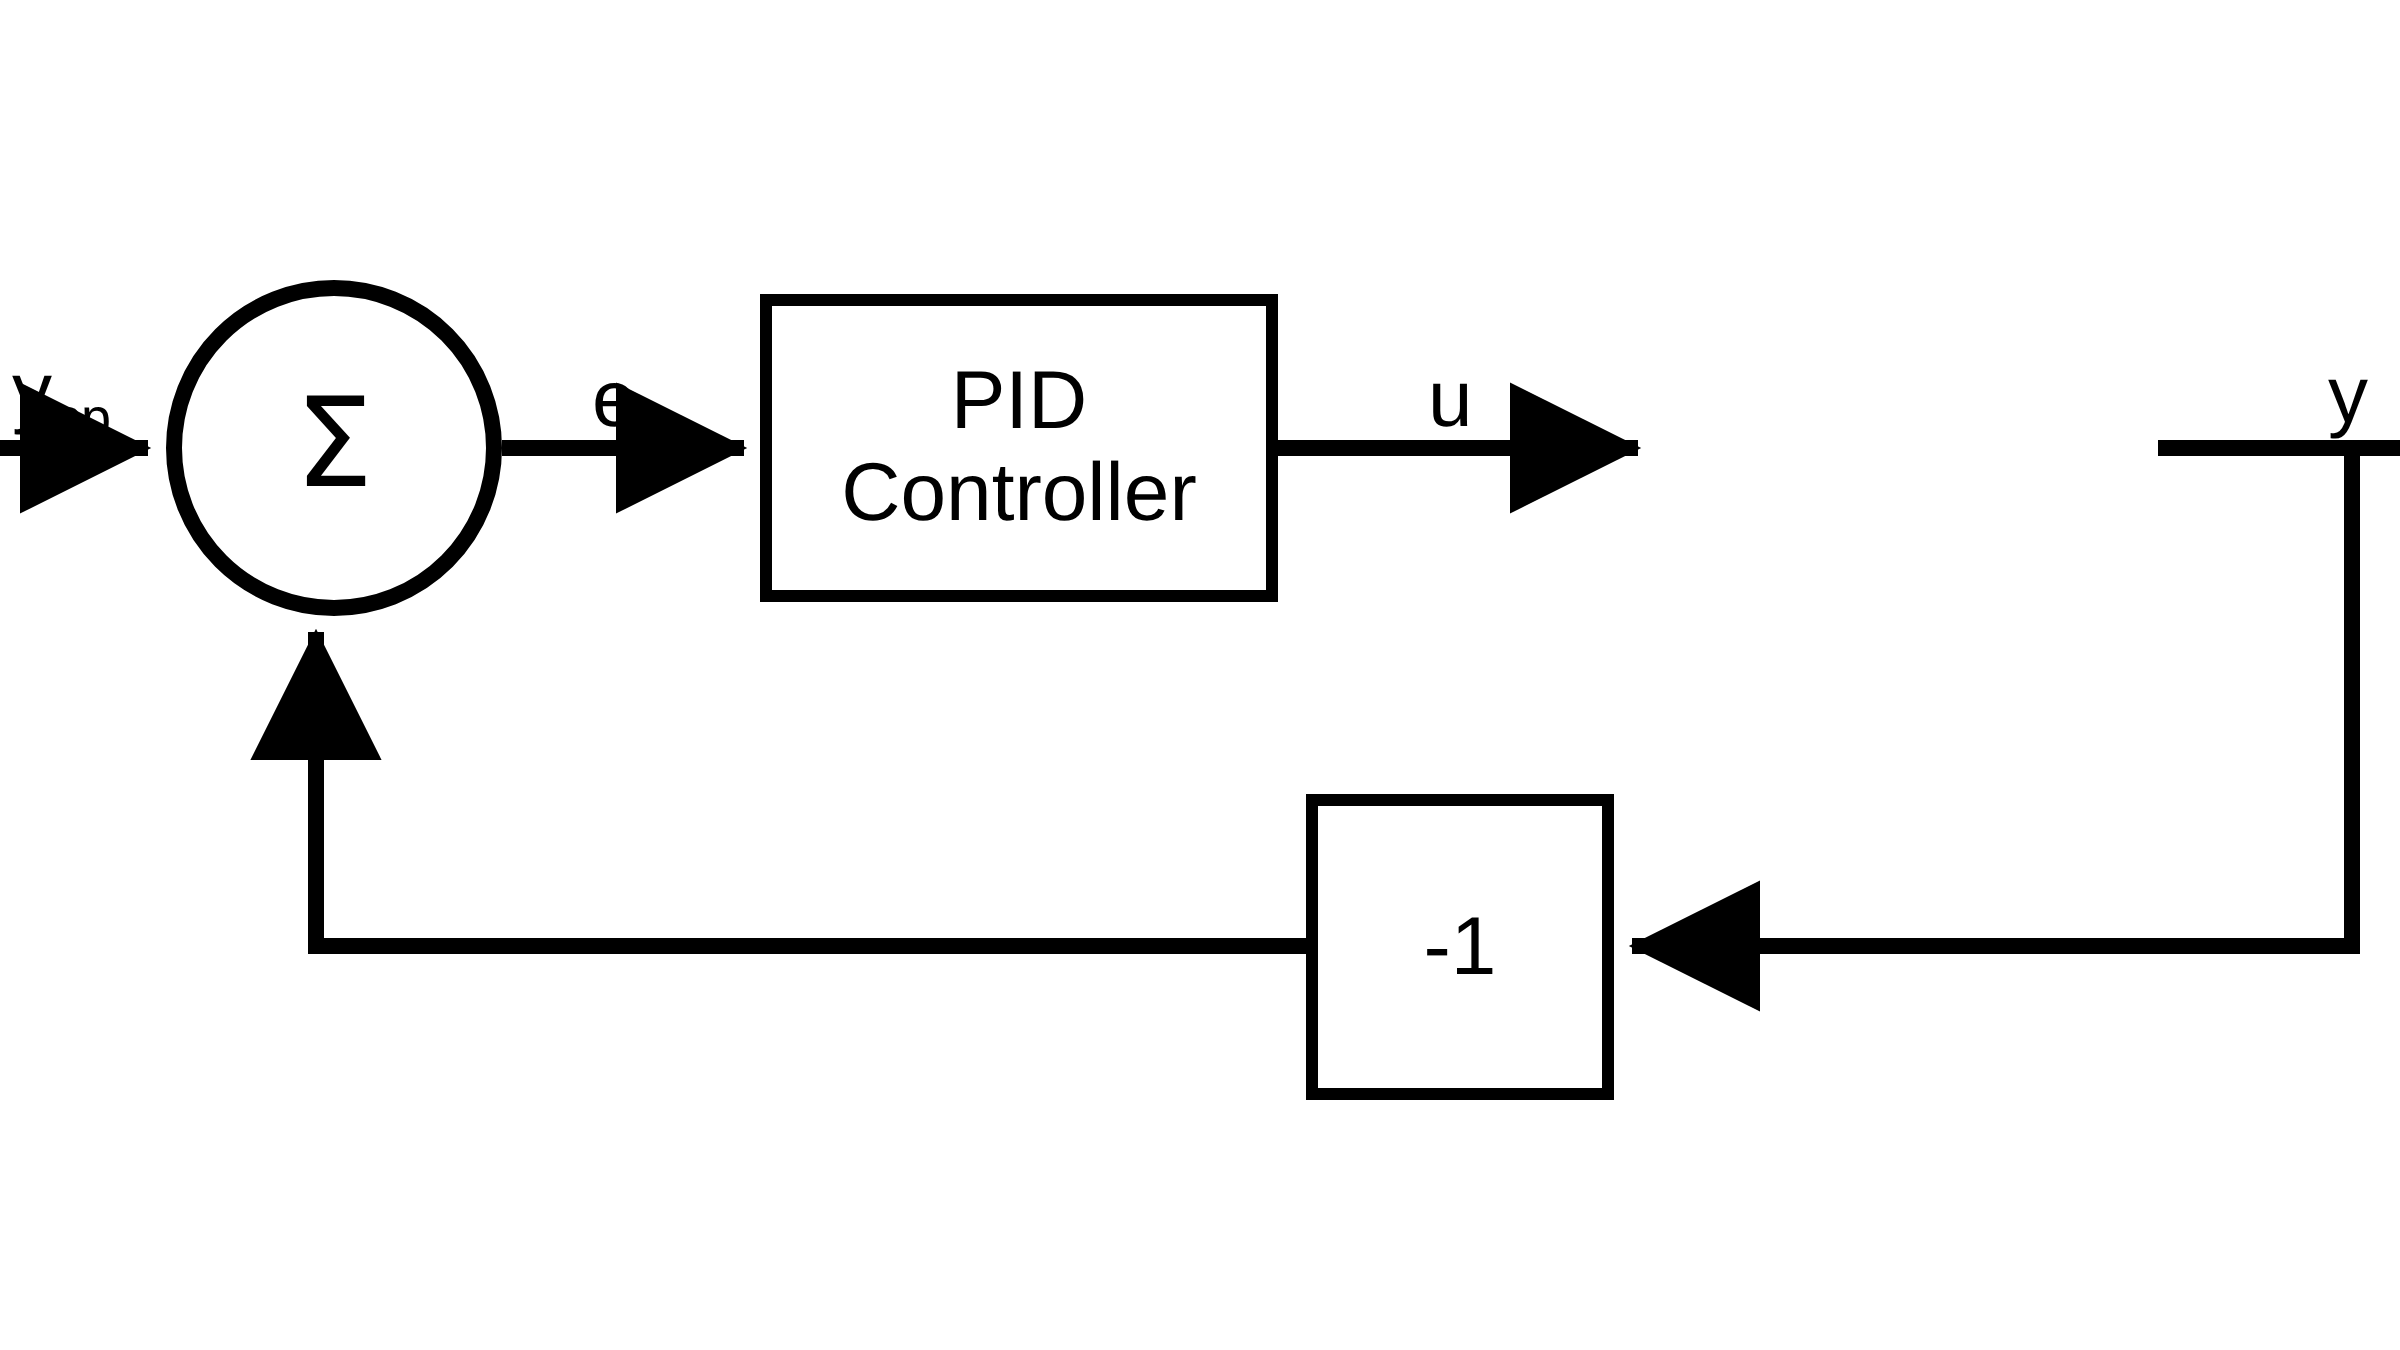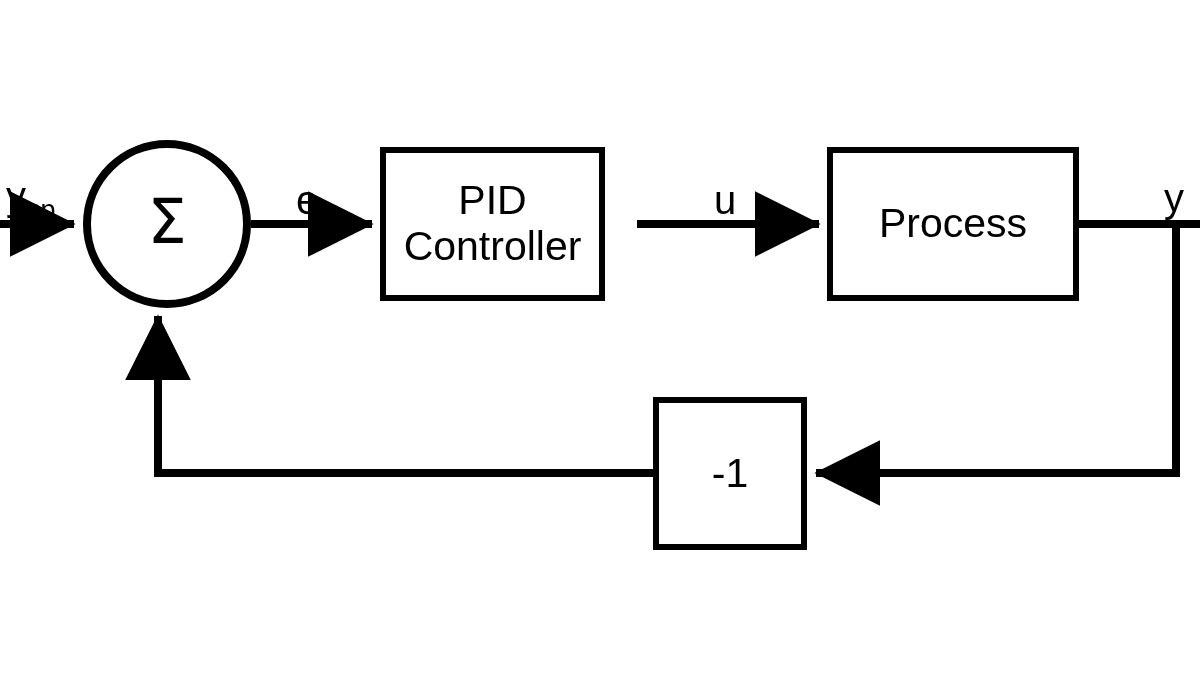"PID" #block-pid { width: 225px -> 259px }
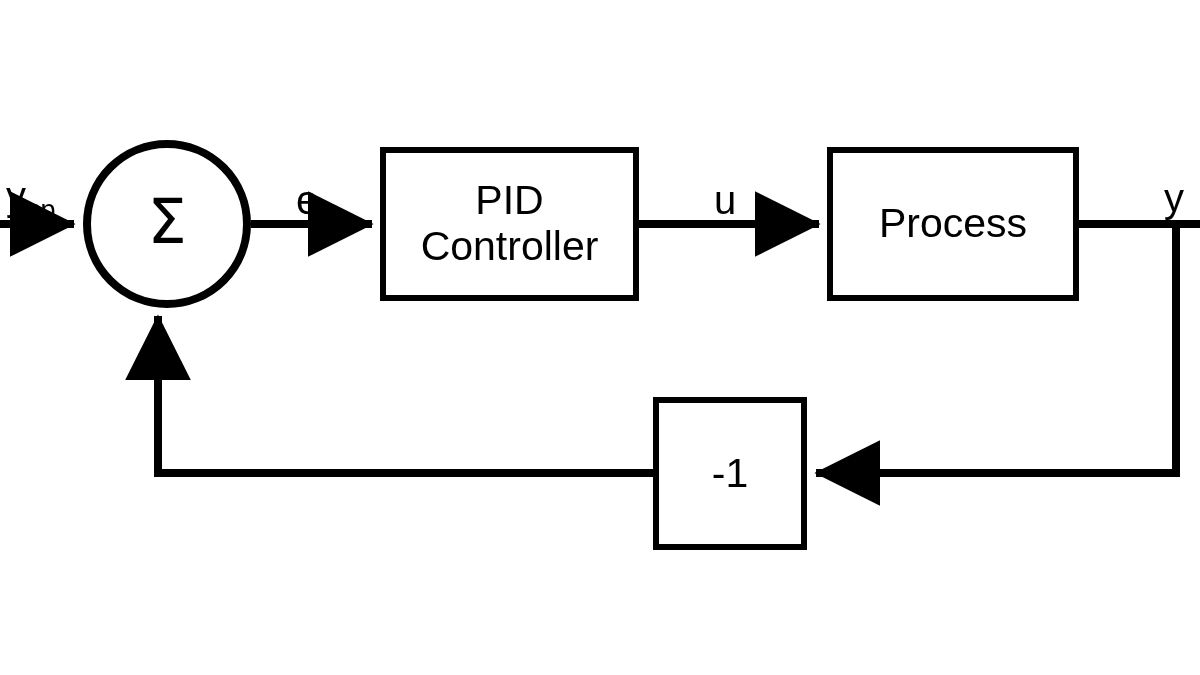"Process" div.block { html: <div> <span>Process</span> </div> -> none }
